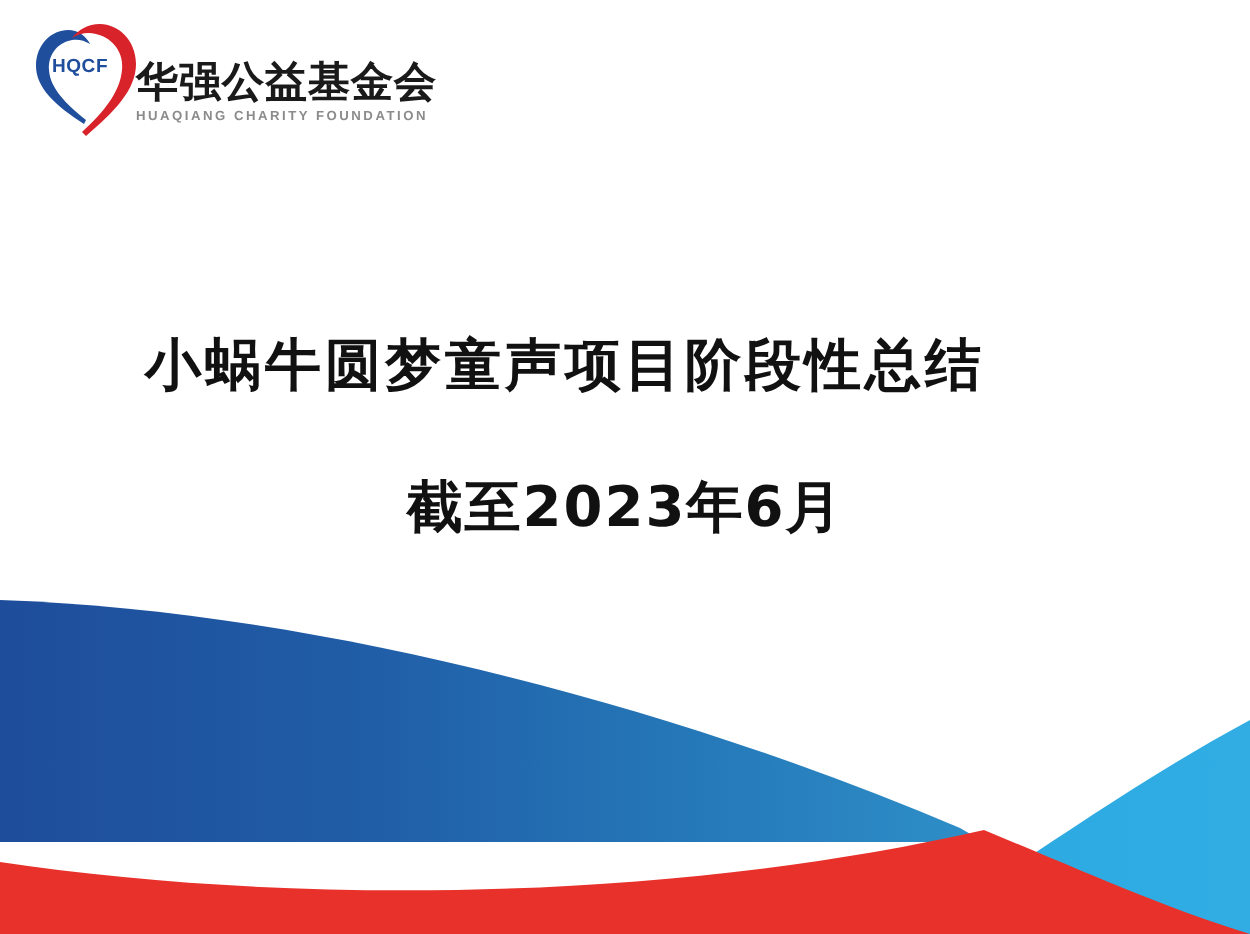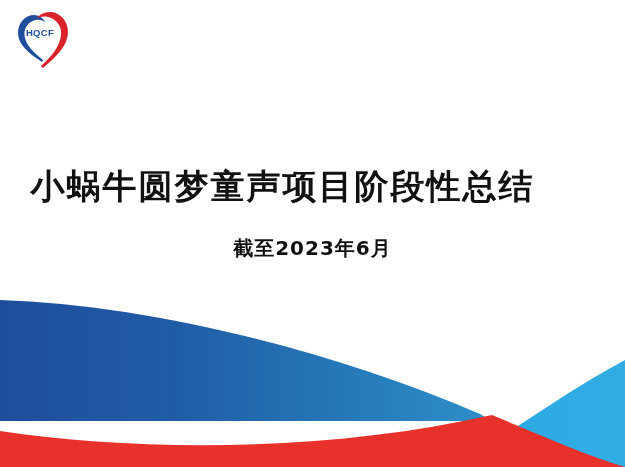"华强公益基金会" div.logo-text { html: none -> <div> <div>华强公益基金会</div> <div>HUAQIANG CHARITY FOUNDATION</div> </div> }
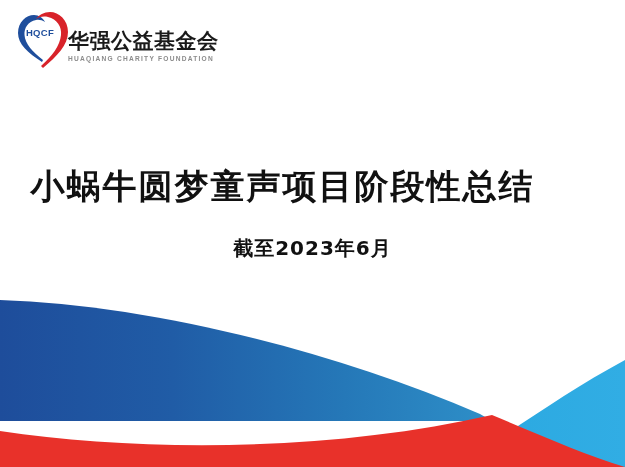"小蜗牛圆梦童声项目阶段性总结" .title-main { font-size: 34px -> 28px }
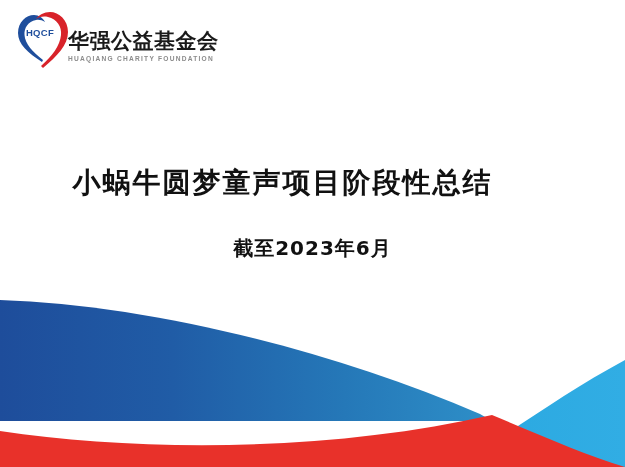"截至2023年6月" .title-sub { font-size: 20px -> 28px }
